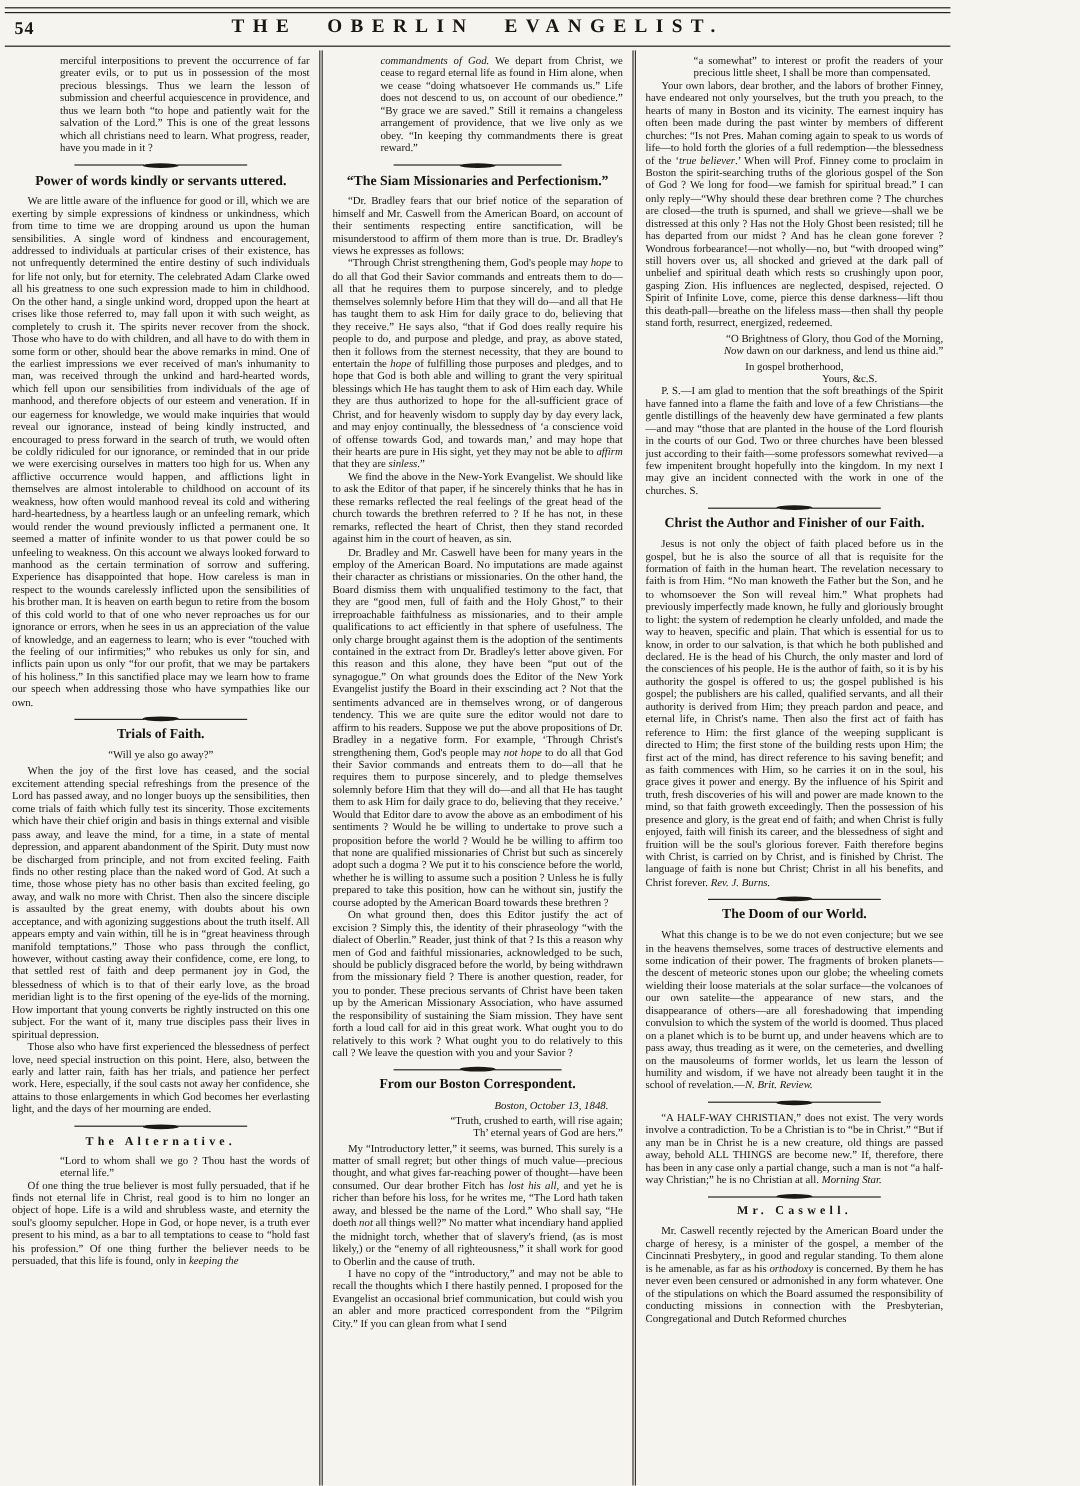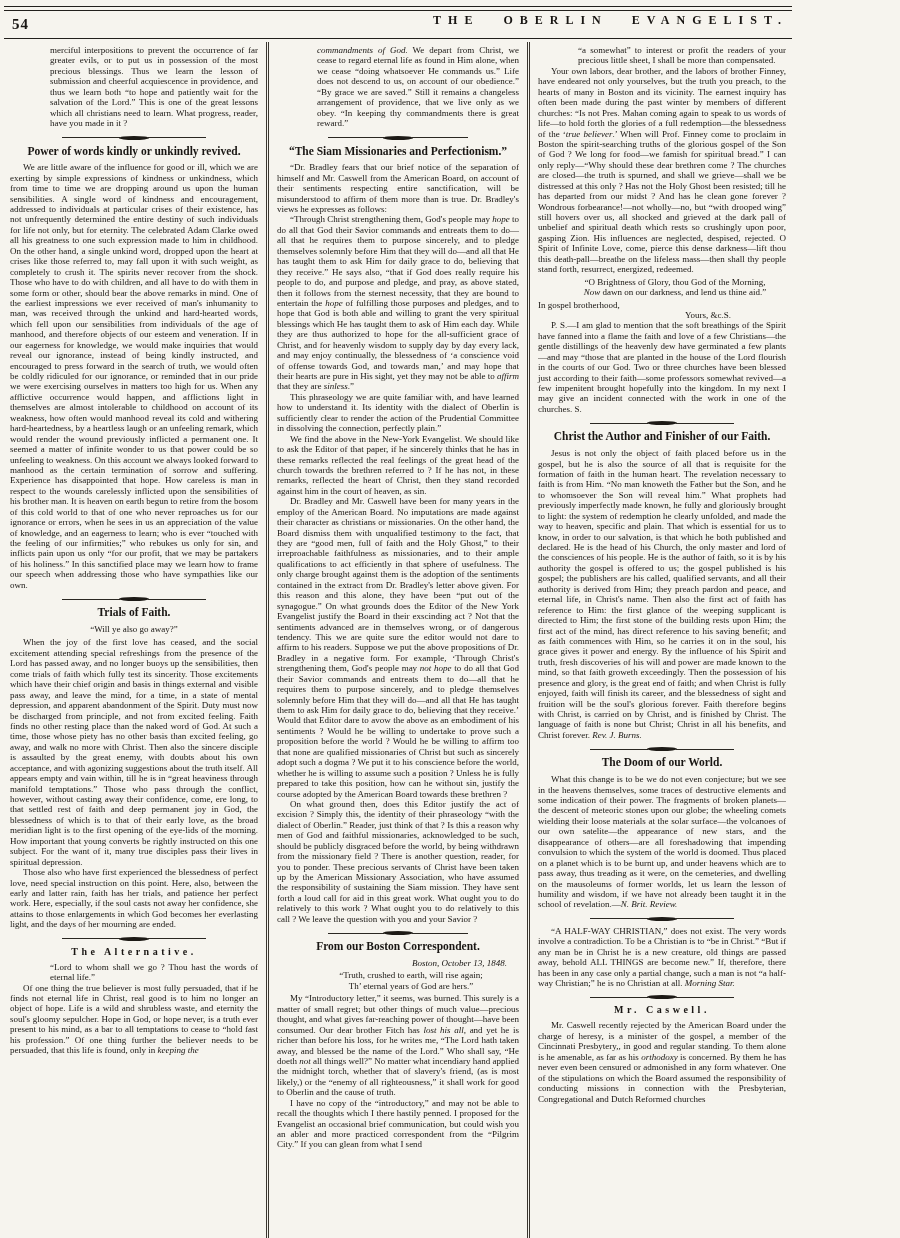"THE OBERLIN EVANGELIST." .masthead { font-size: 12px -> 16px; text-align: right -> center }
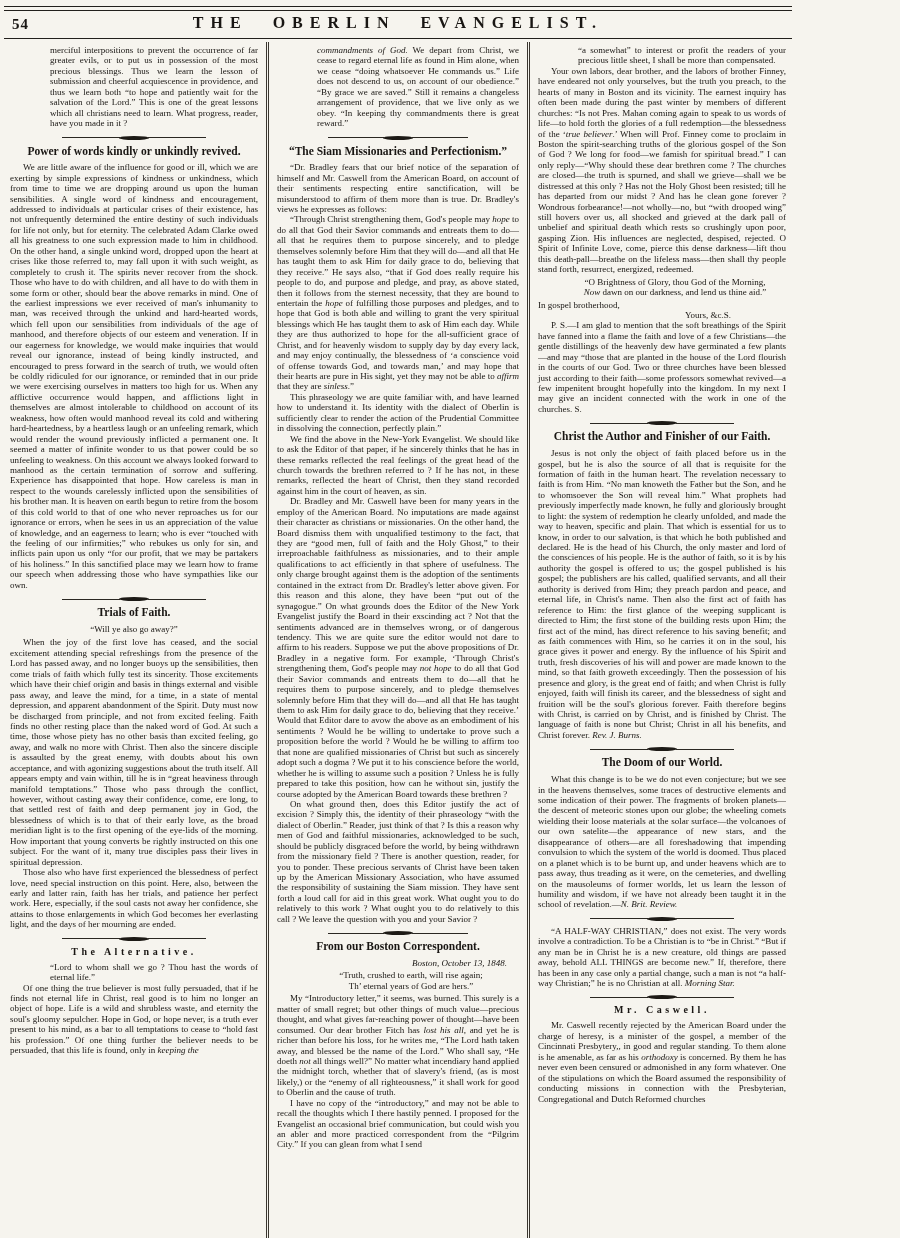"Power of words kindly or" div.art-heading { text: unkindly revived -> servants uttered }
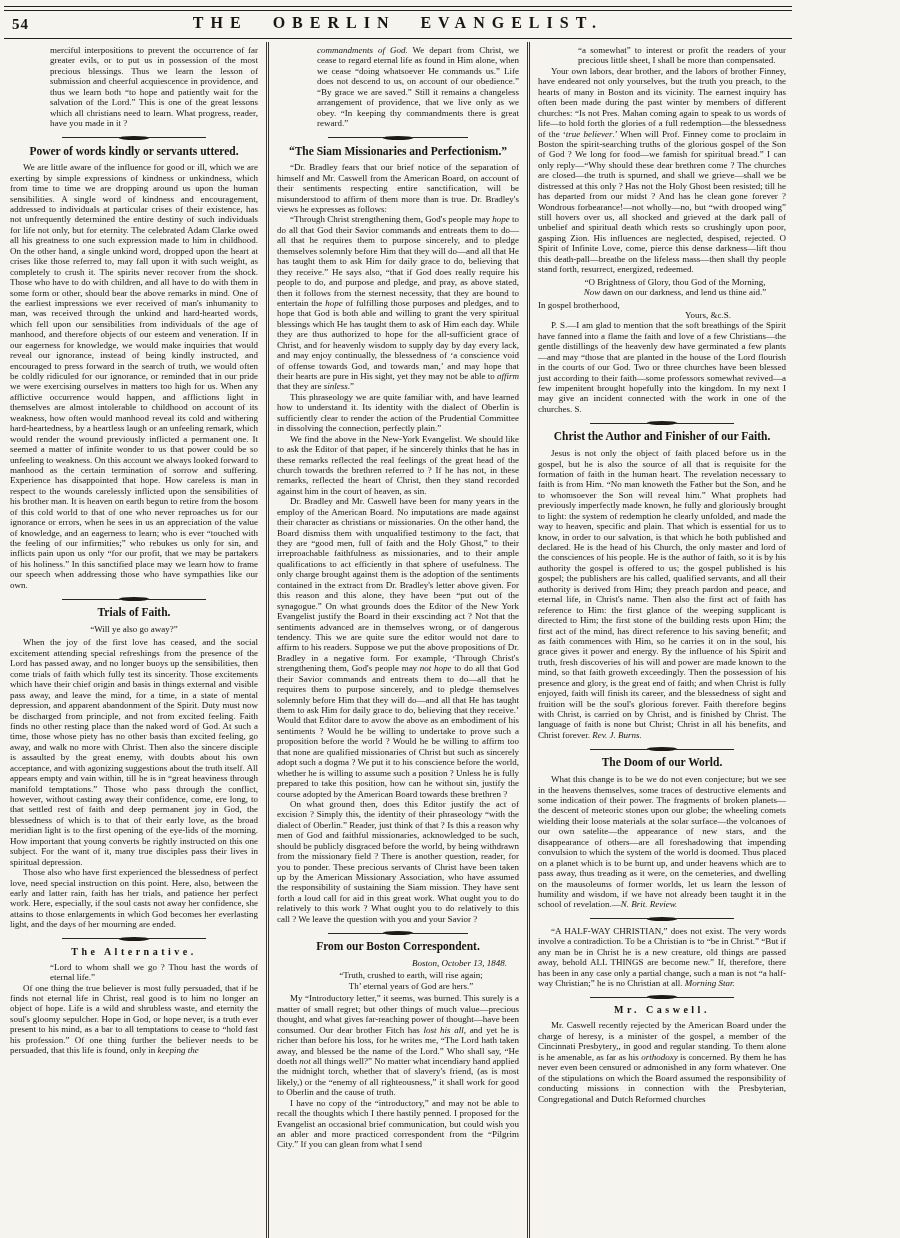"“O Brightness of Glory, thou" .verse { text-align: center -> right }
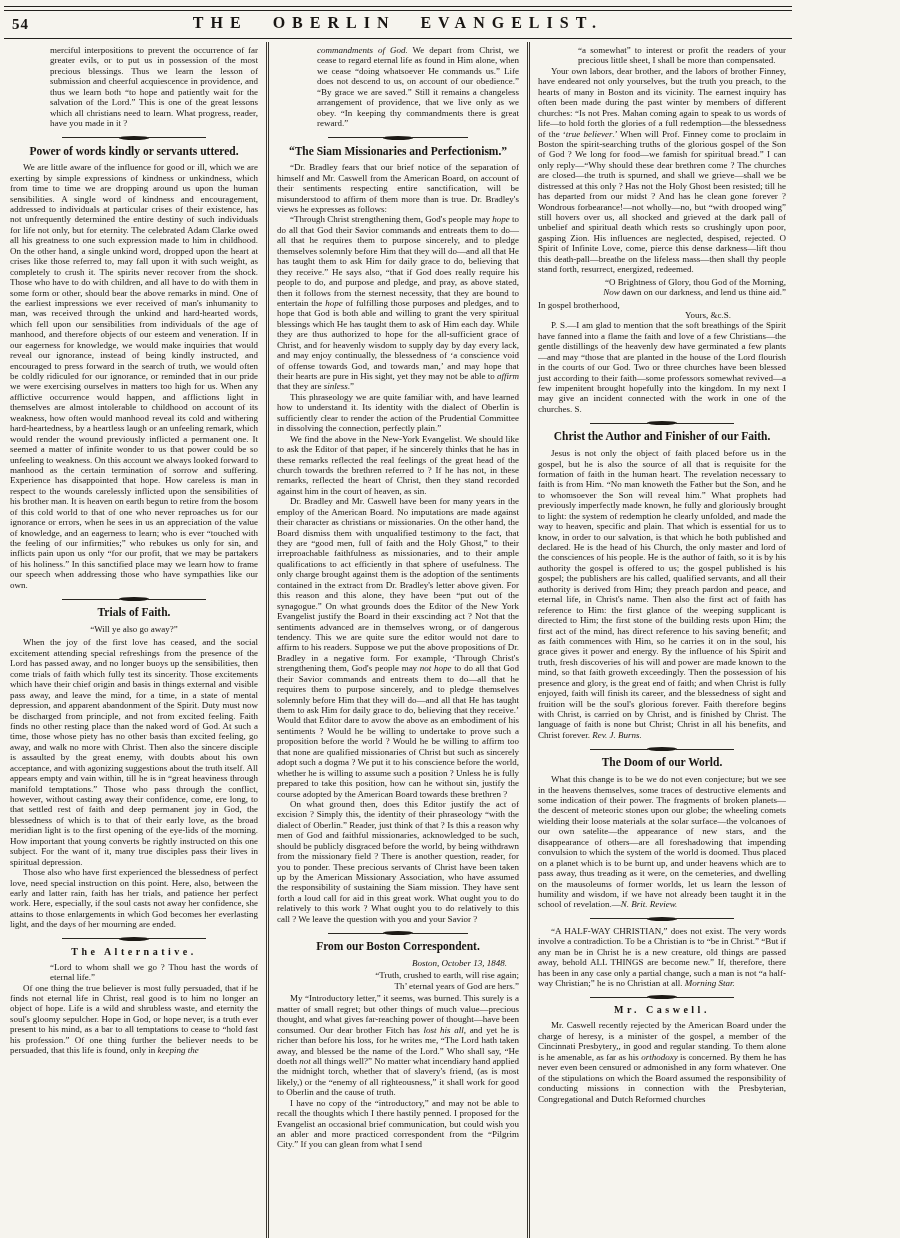"In gospel brotherhood," .center-line { text-align: left -> center }
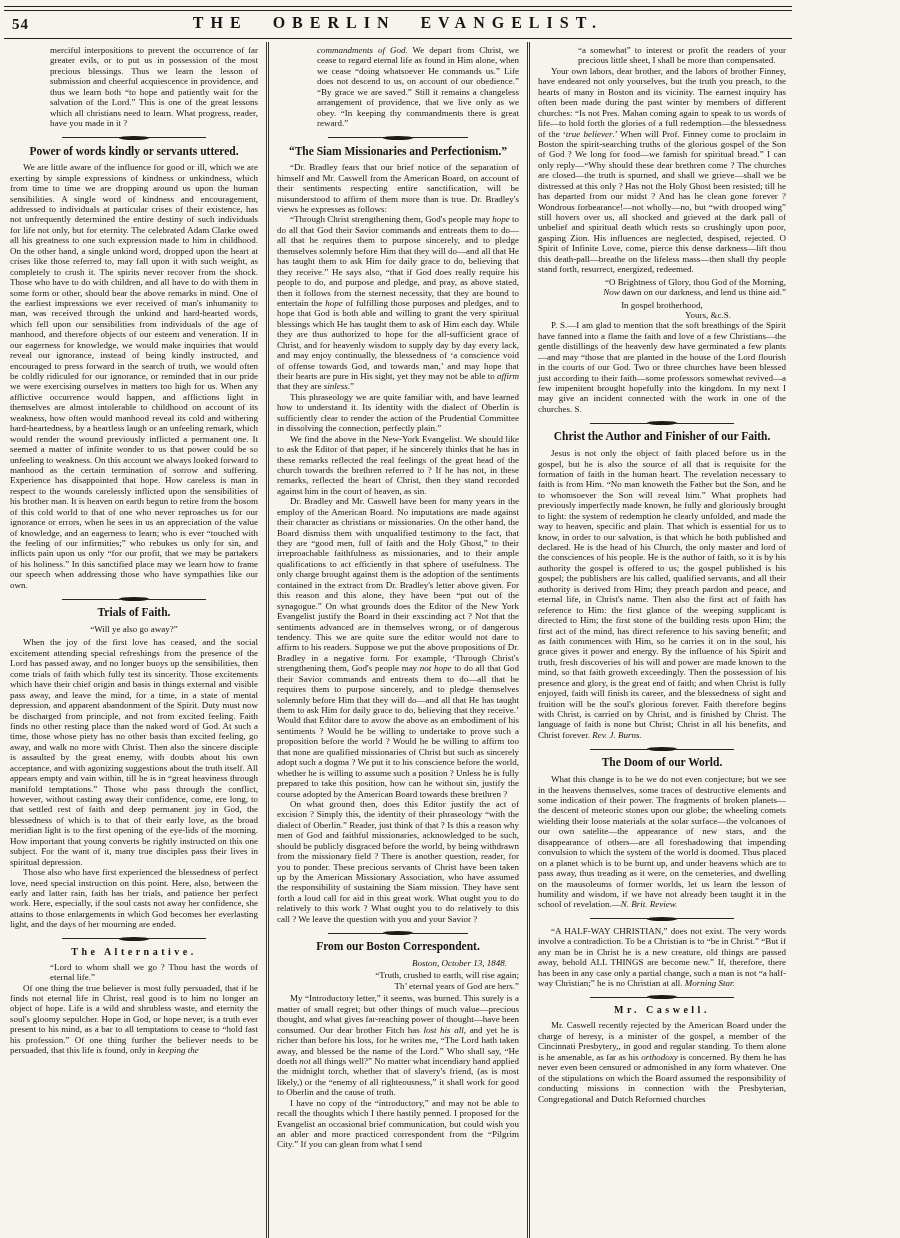"This phraseology we are quite" div.para { html: <div>This phraseology we are quite familiar with, and have learned how to understand it. Its identity with the dialect of Oberlin is sufficiently clear to render the action of the Prudential Committee in dissolving the connection, perfectly plain.”</div> -> none }
